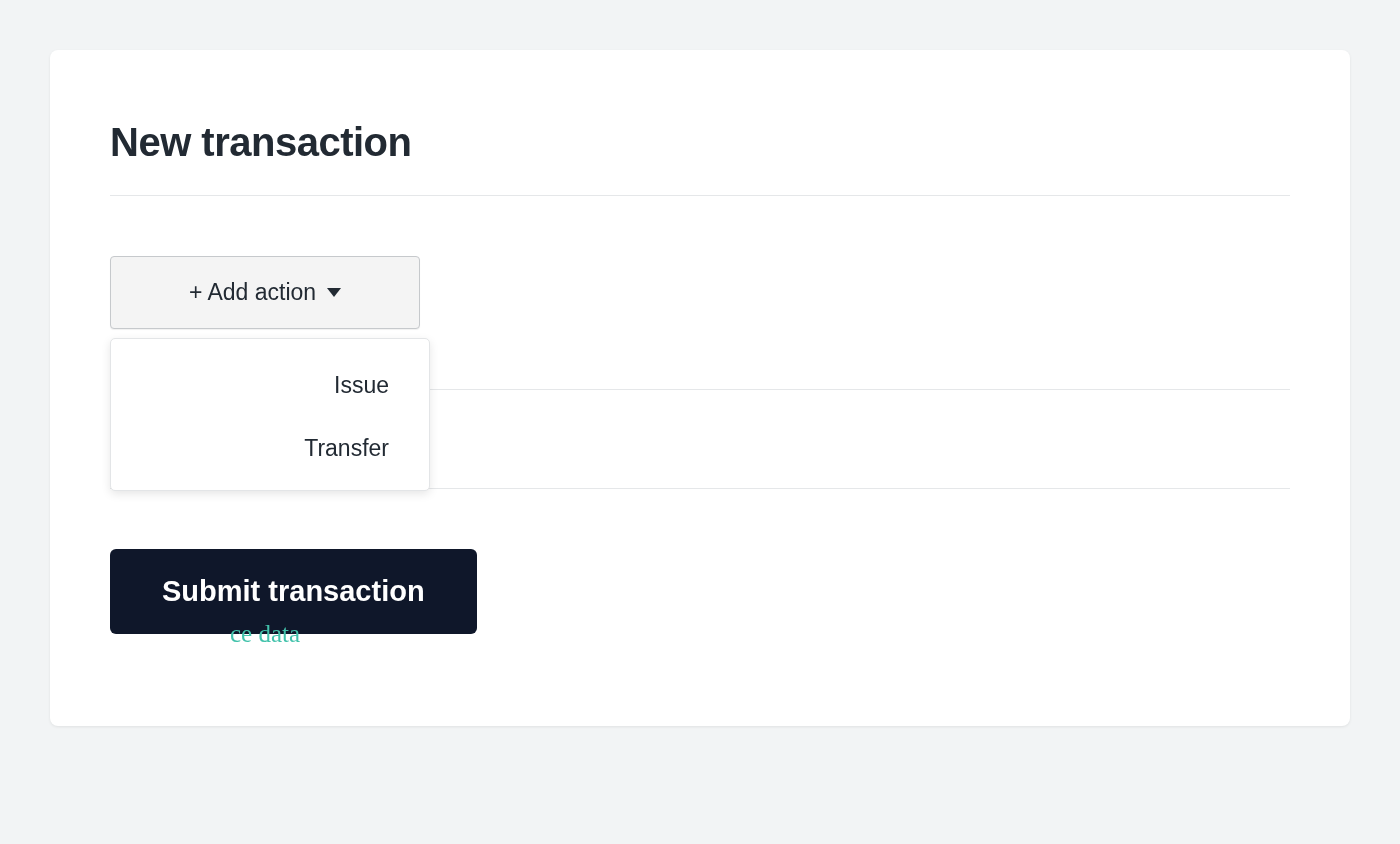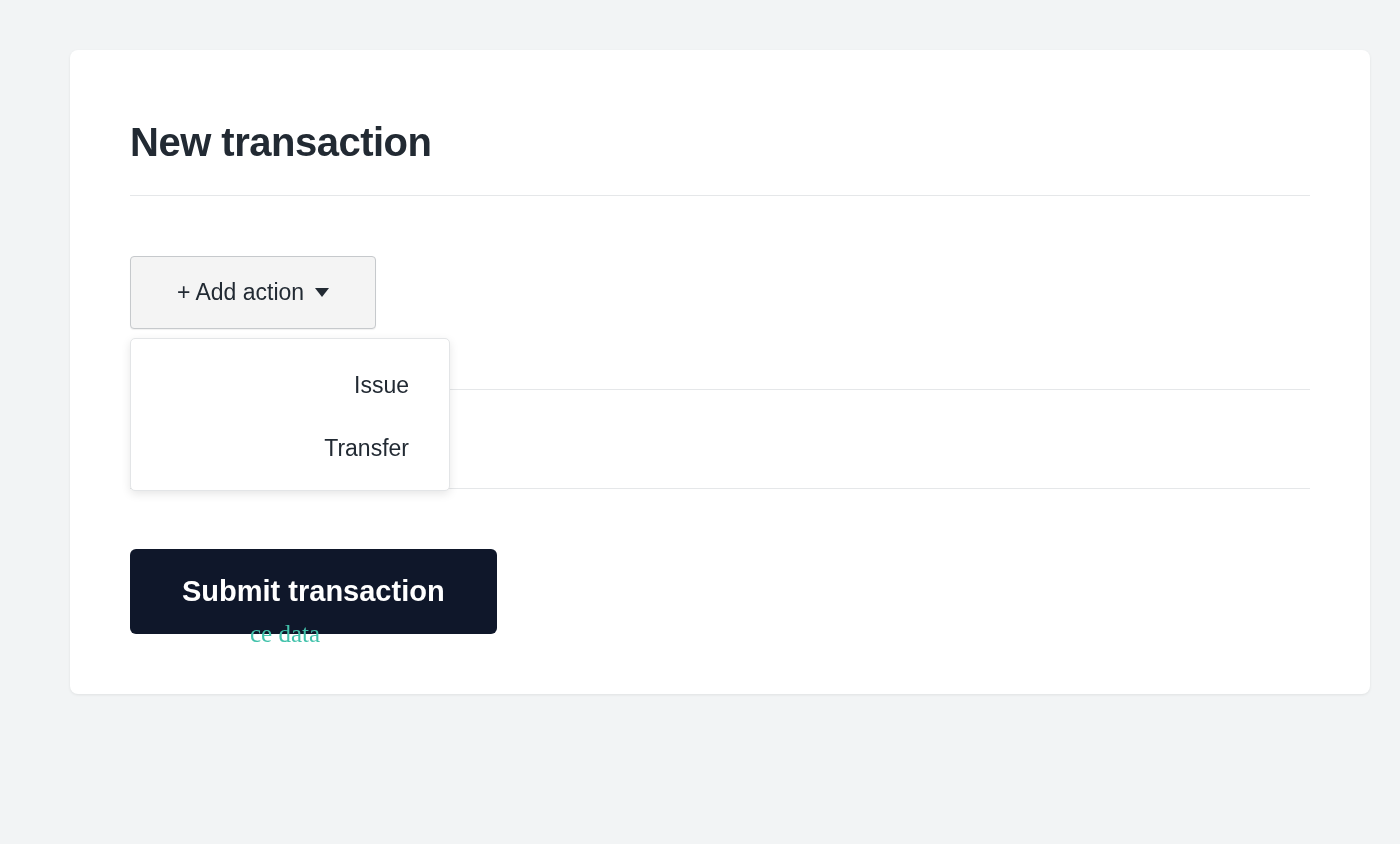"New transaction" .card { margin-left: 20px -> none; padding: 70px 60px 60px 60px -> 70px 60px 92px 60px }
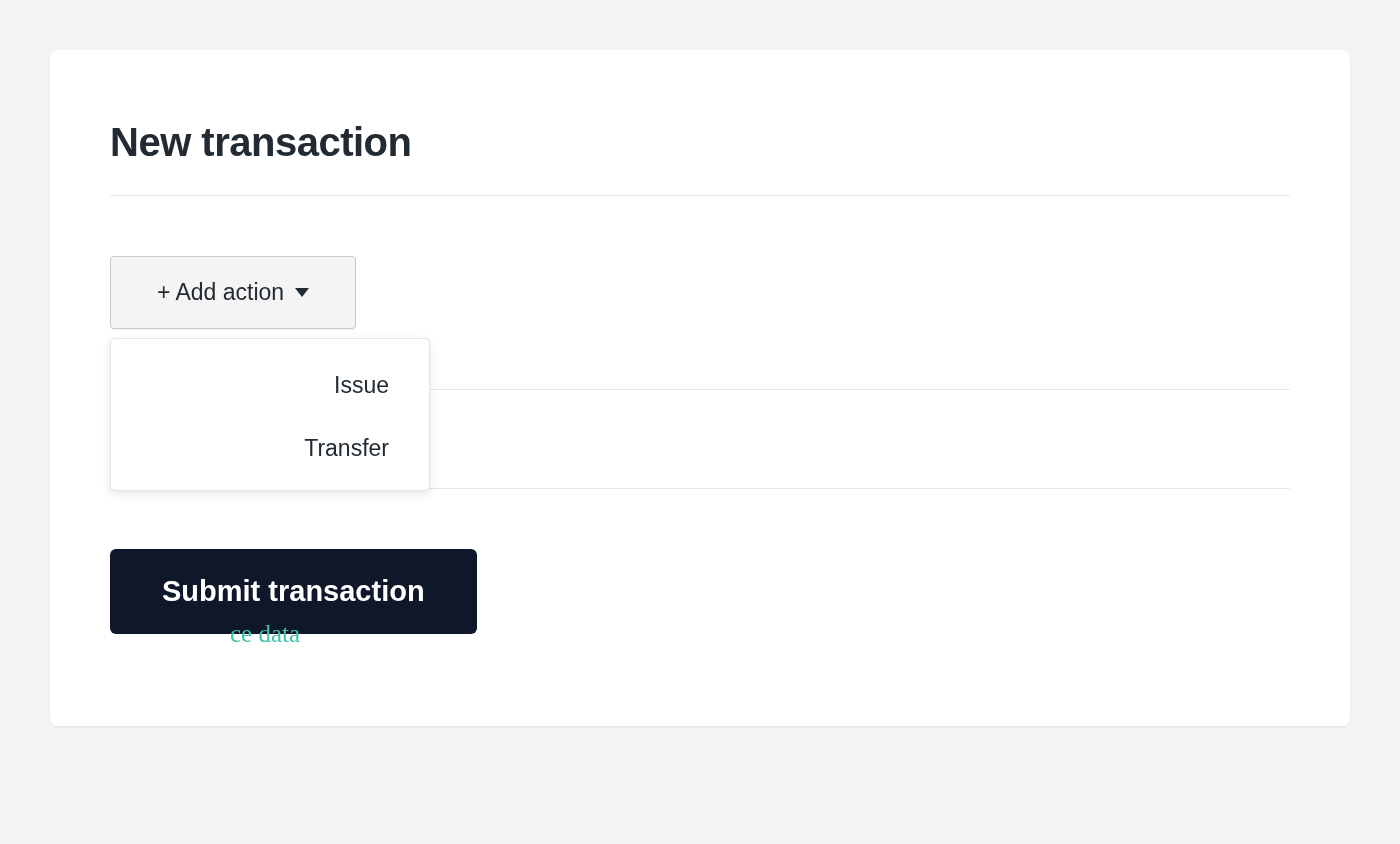"+ Add action" .add-action-button { width: 246px -> 310px }
